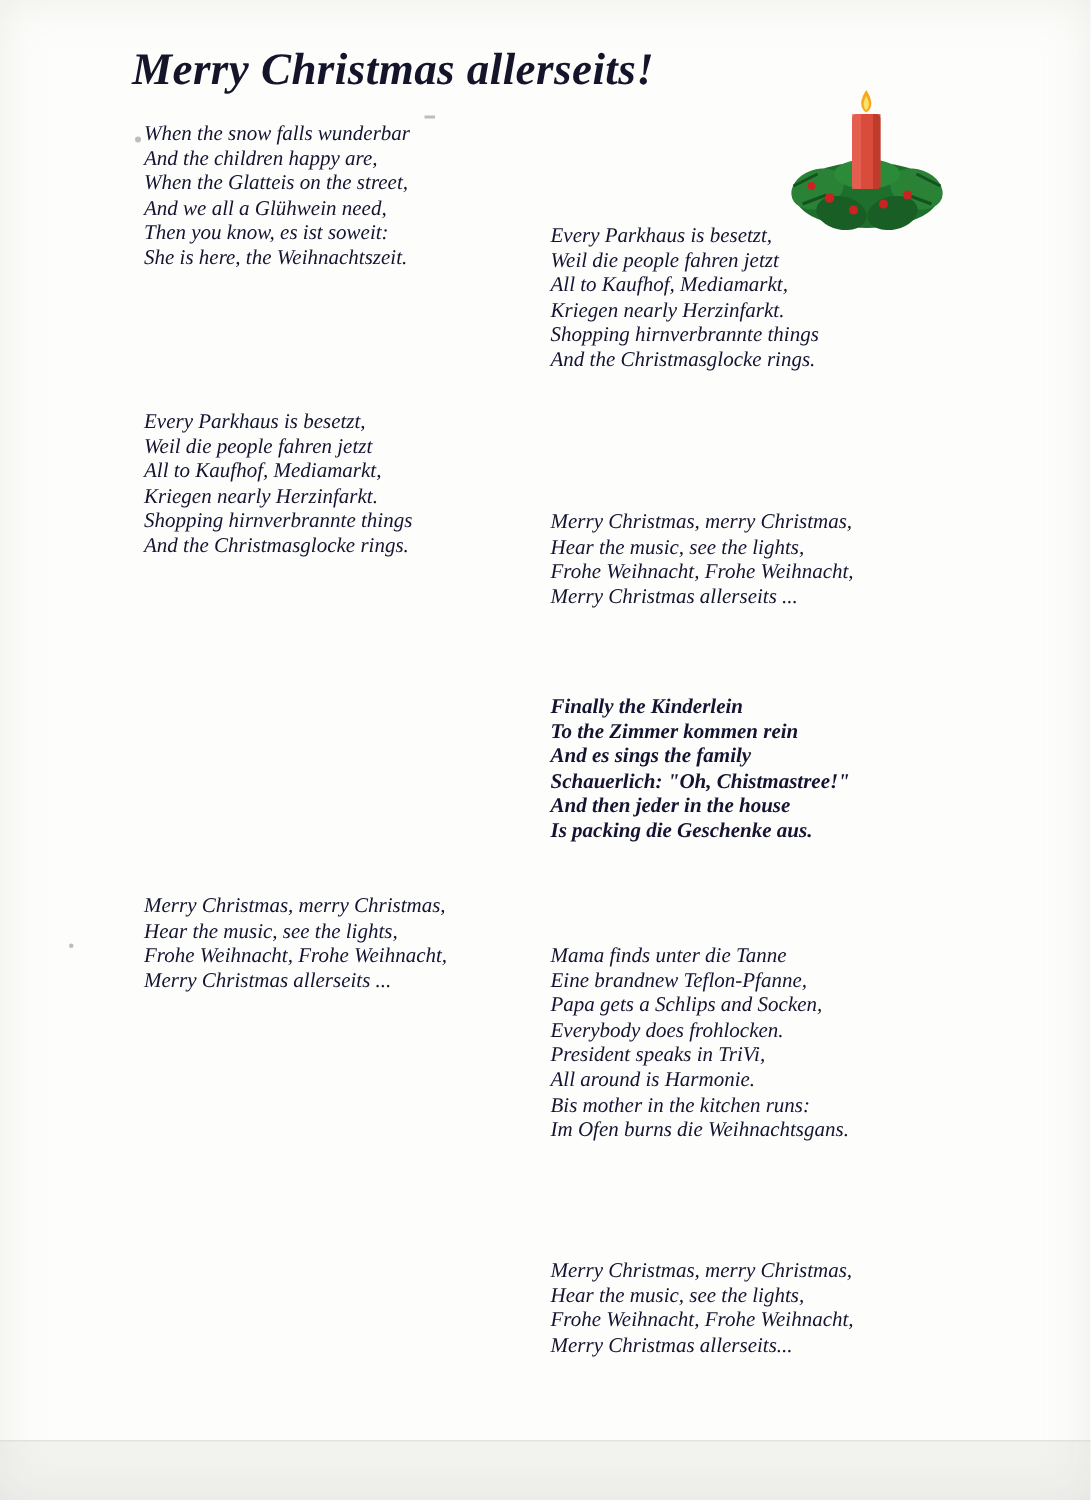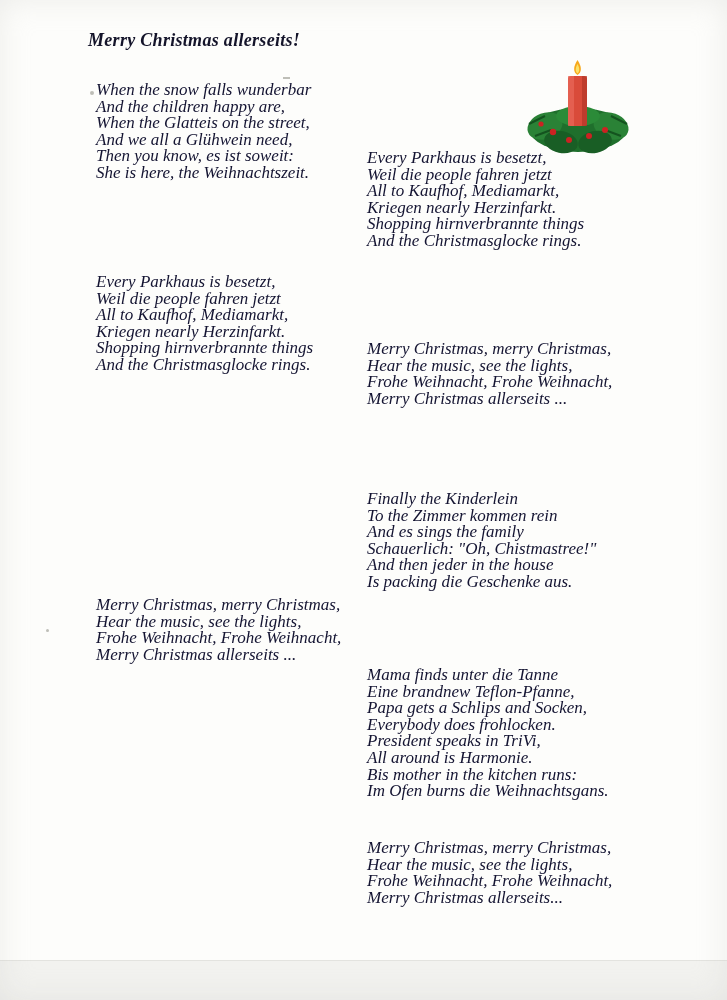"Merry Christmas allerseits!" .title { font-size: 18px -> 30px }
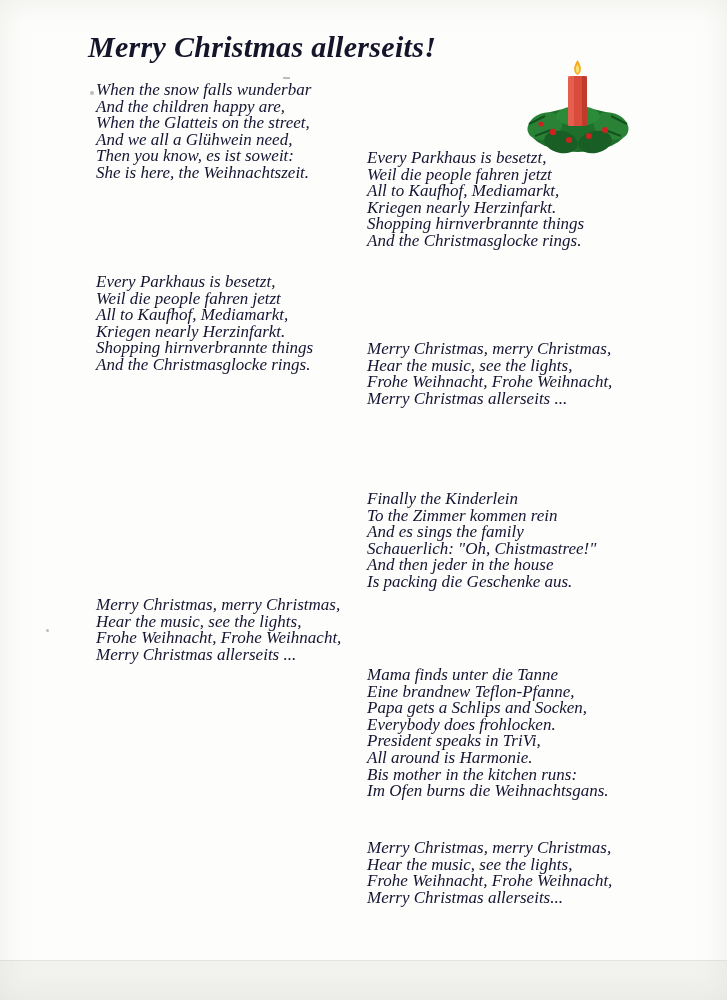"When the snow falls wunderbar" .stanza { font-size: 17px -> 14px }
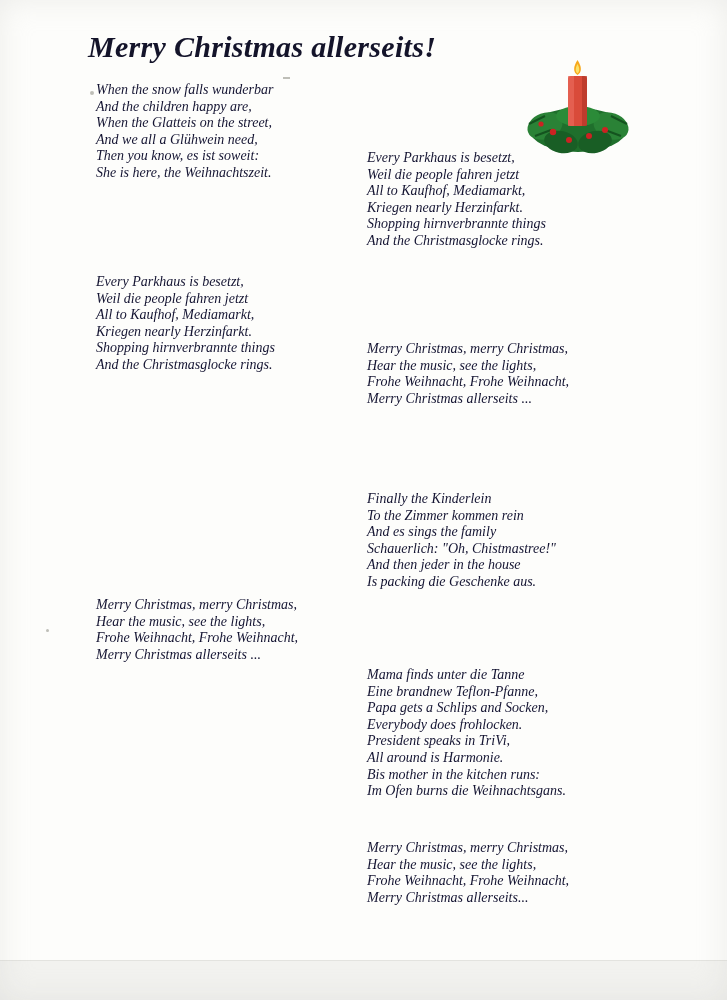"Finally the Kinderlein" div.stanza { font-weight: none -> bold; top: 491px -> 464px }
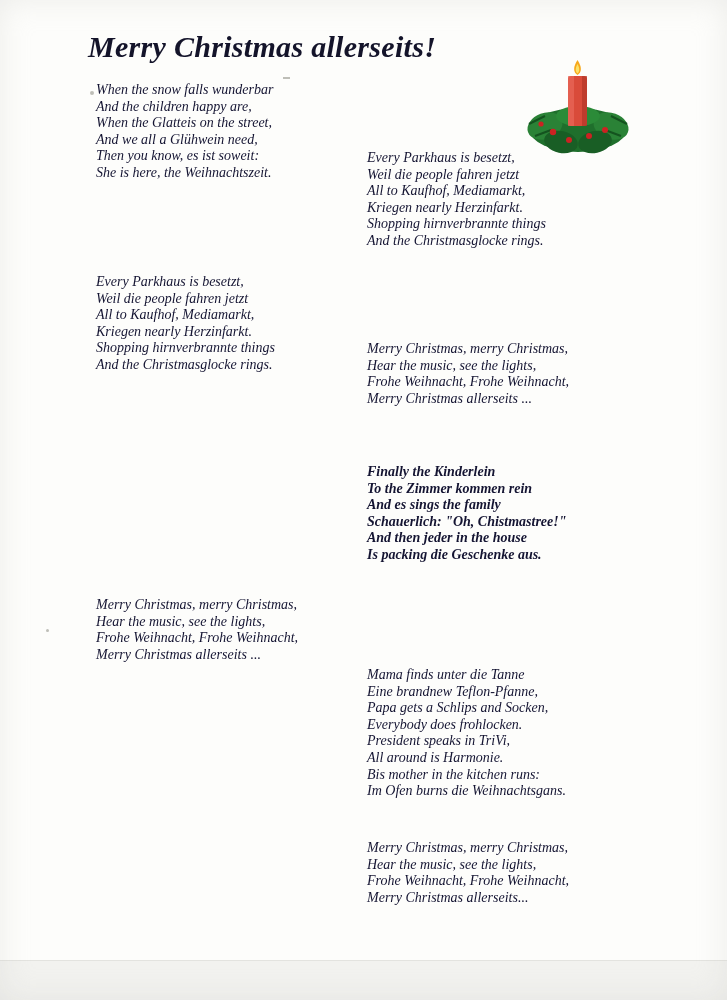"Mama finds unter die Tanne" div.stanza { margin-top: 37px -> none }
